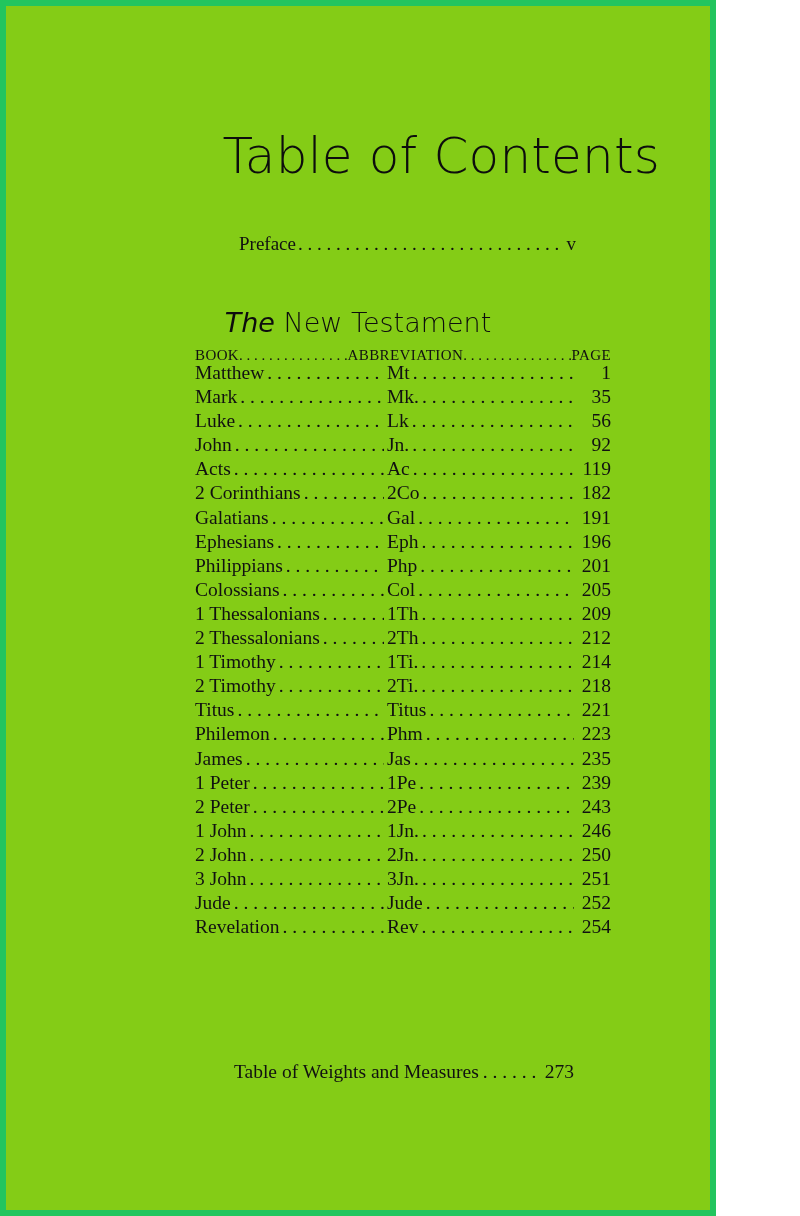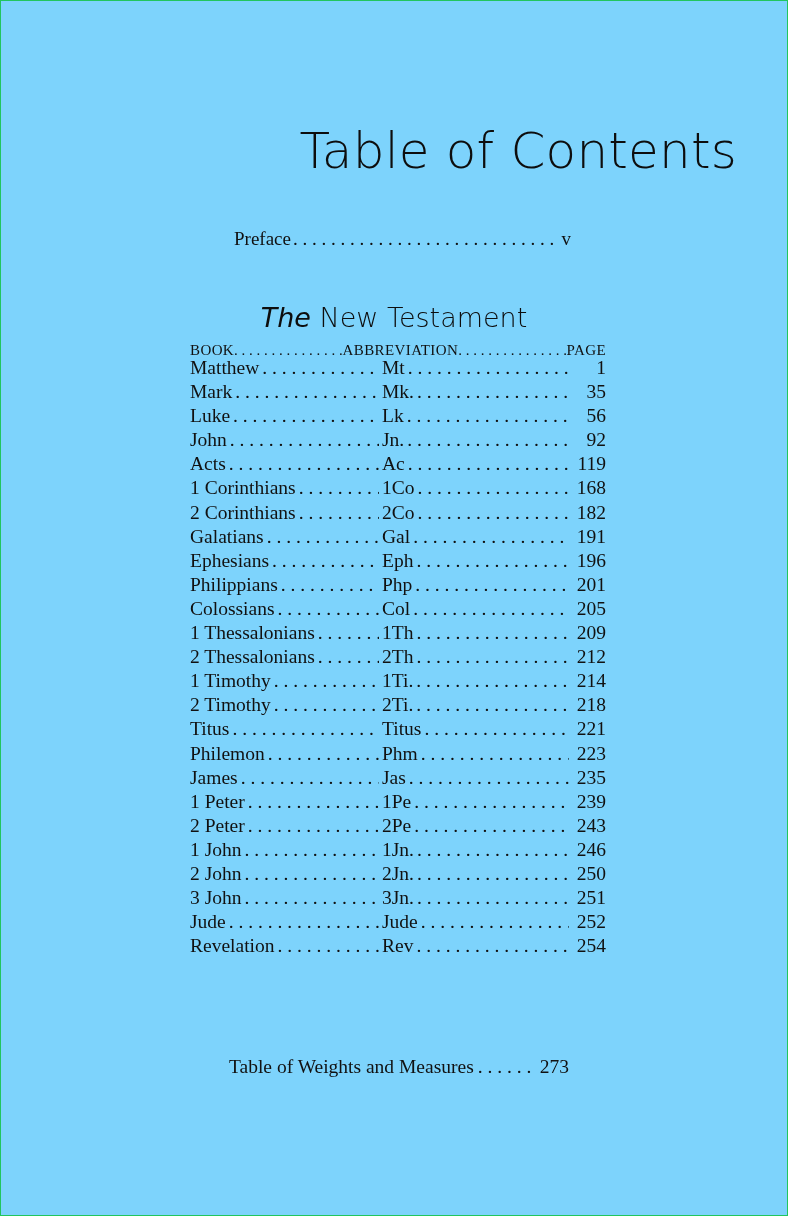"Table of Contents" .page { background: #7dd3fc -> #84cc16; border: 1px solid #22c55e -> 6px solid #22c55e; width: 788px -> 716px }
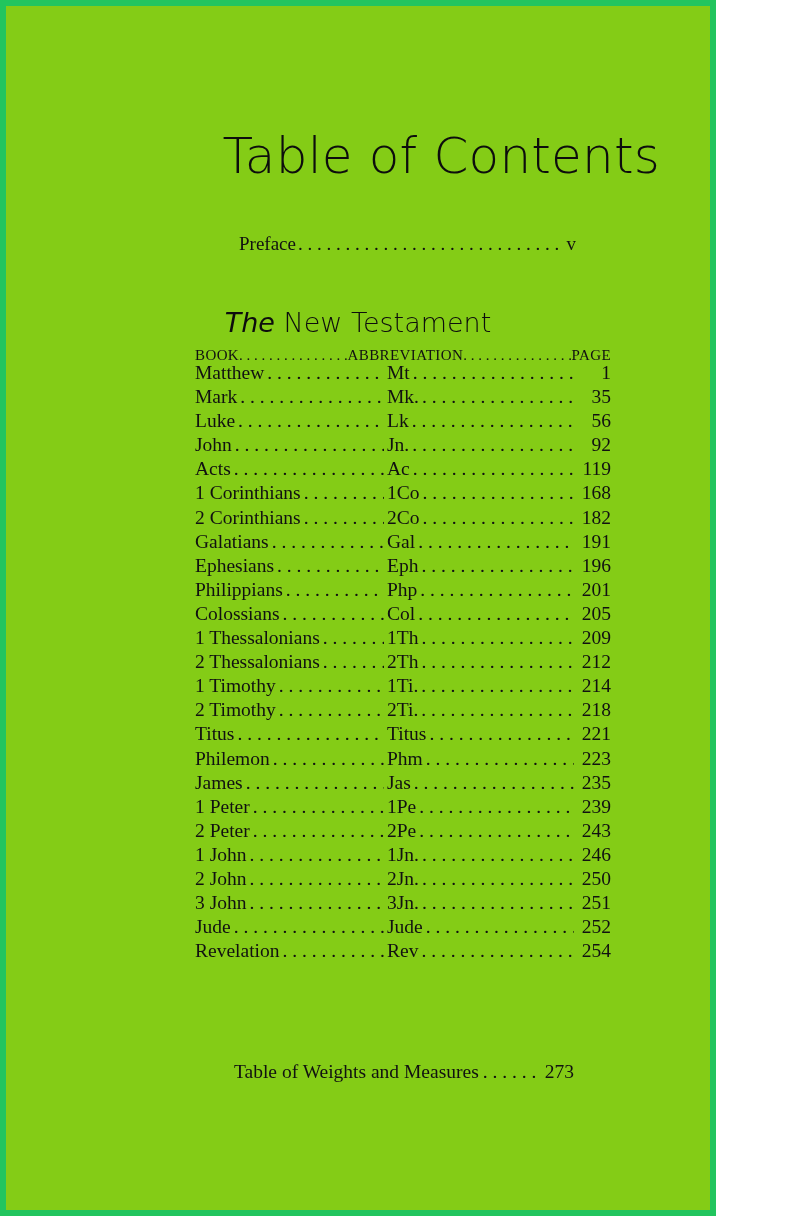"1 Corinthians" div.entry-row { html: <div> <span>1 Corinthians</span> <span></span> <span> <span>1Co</span> <span></span> <span>168</span> </span> </div> -> none }
